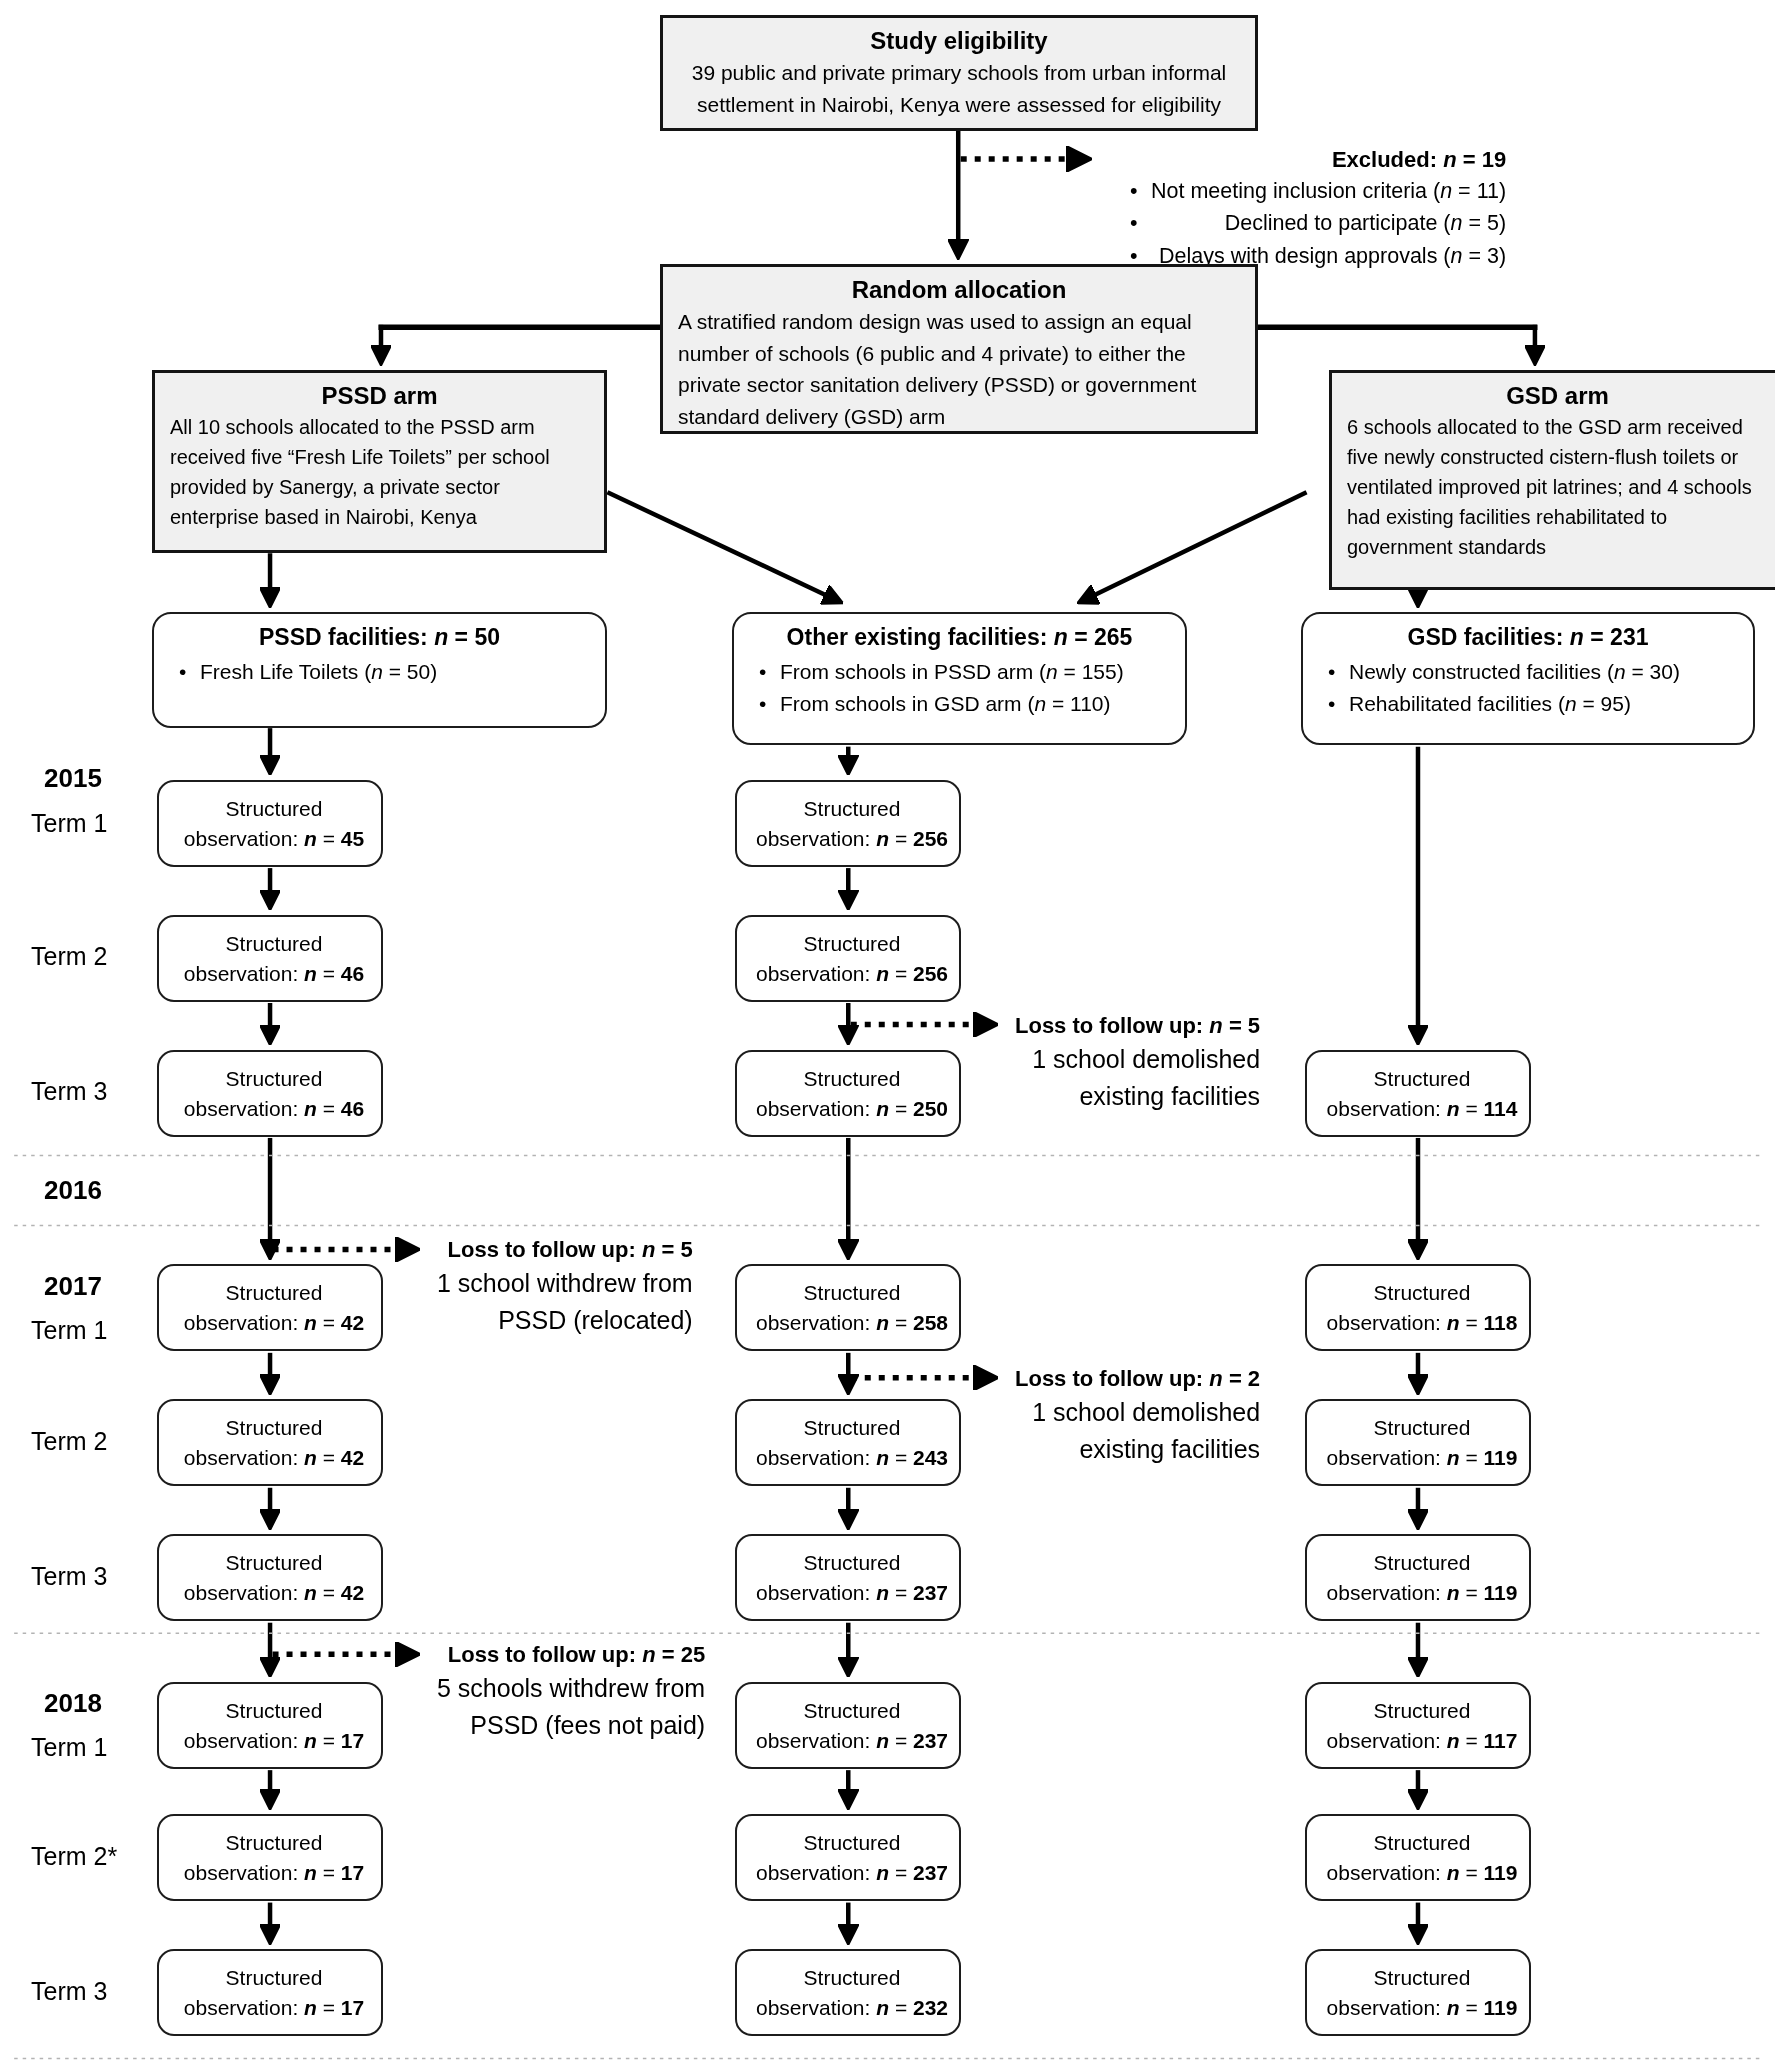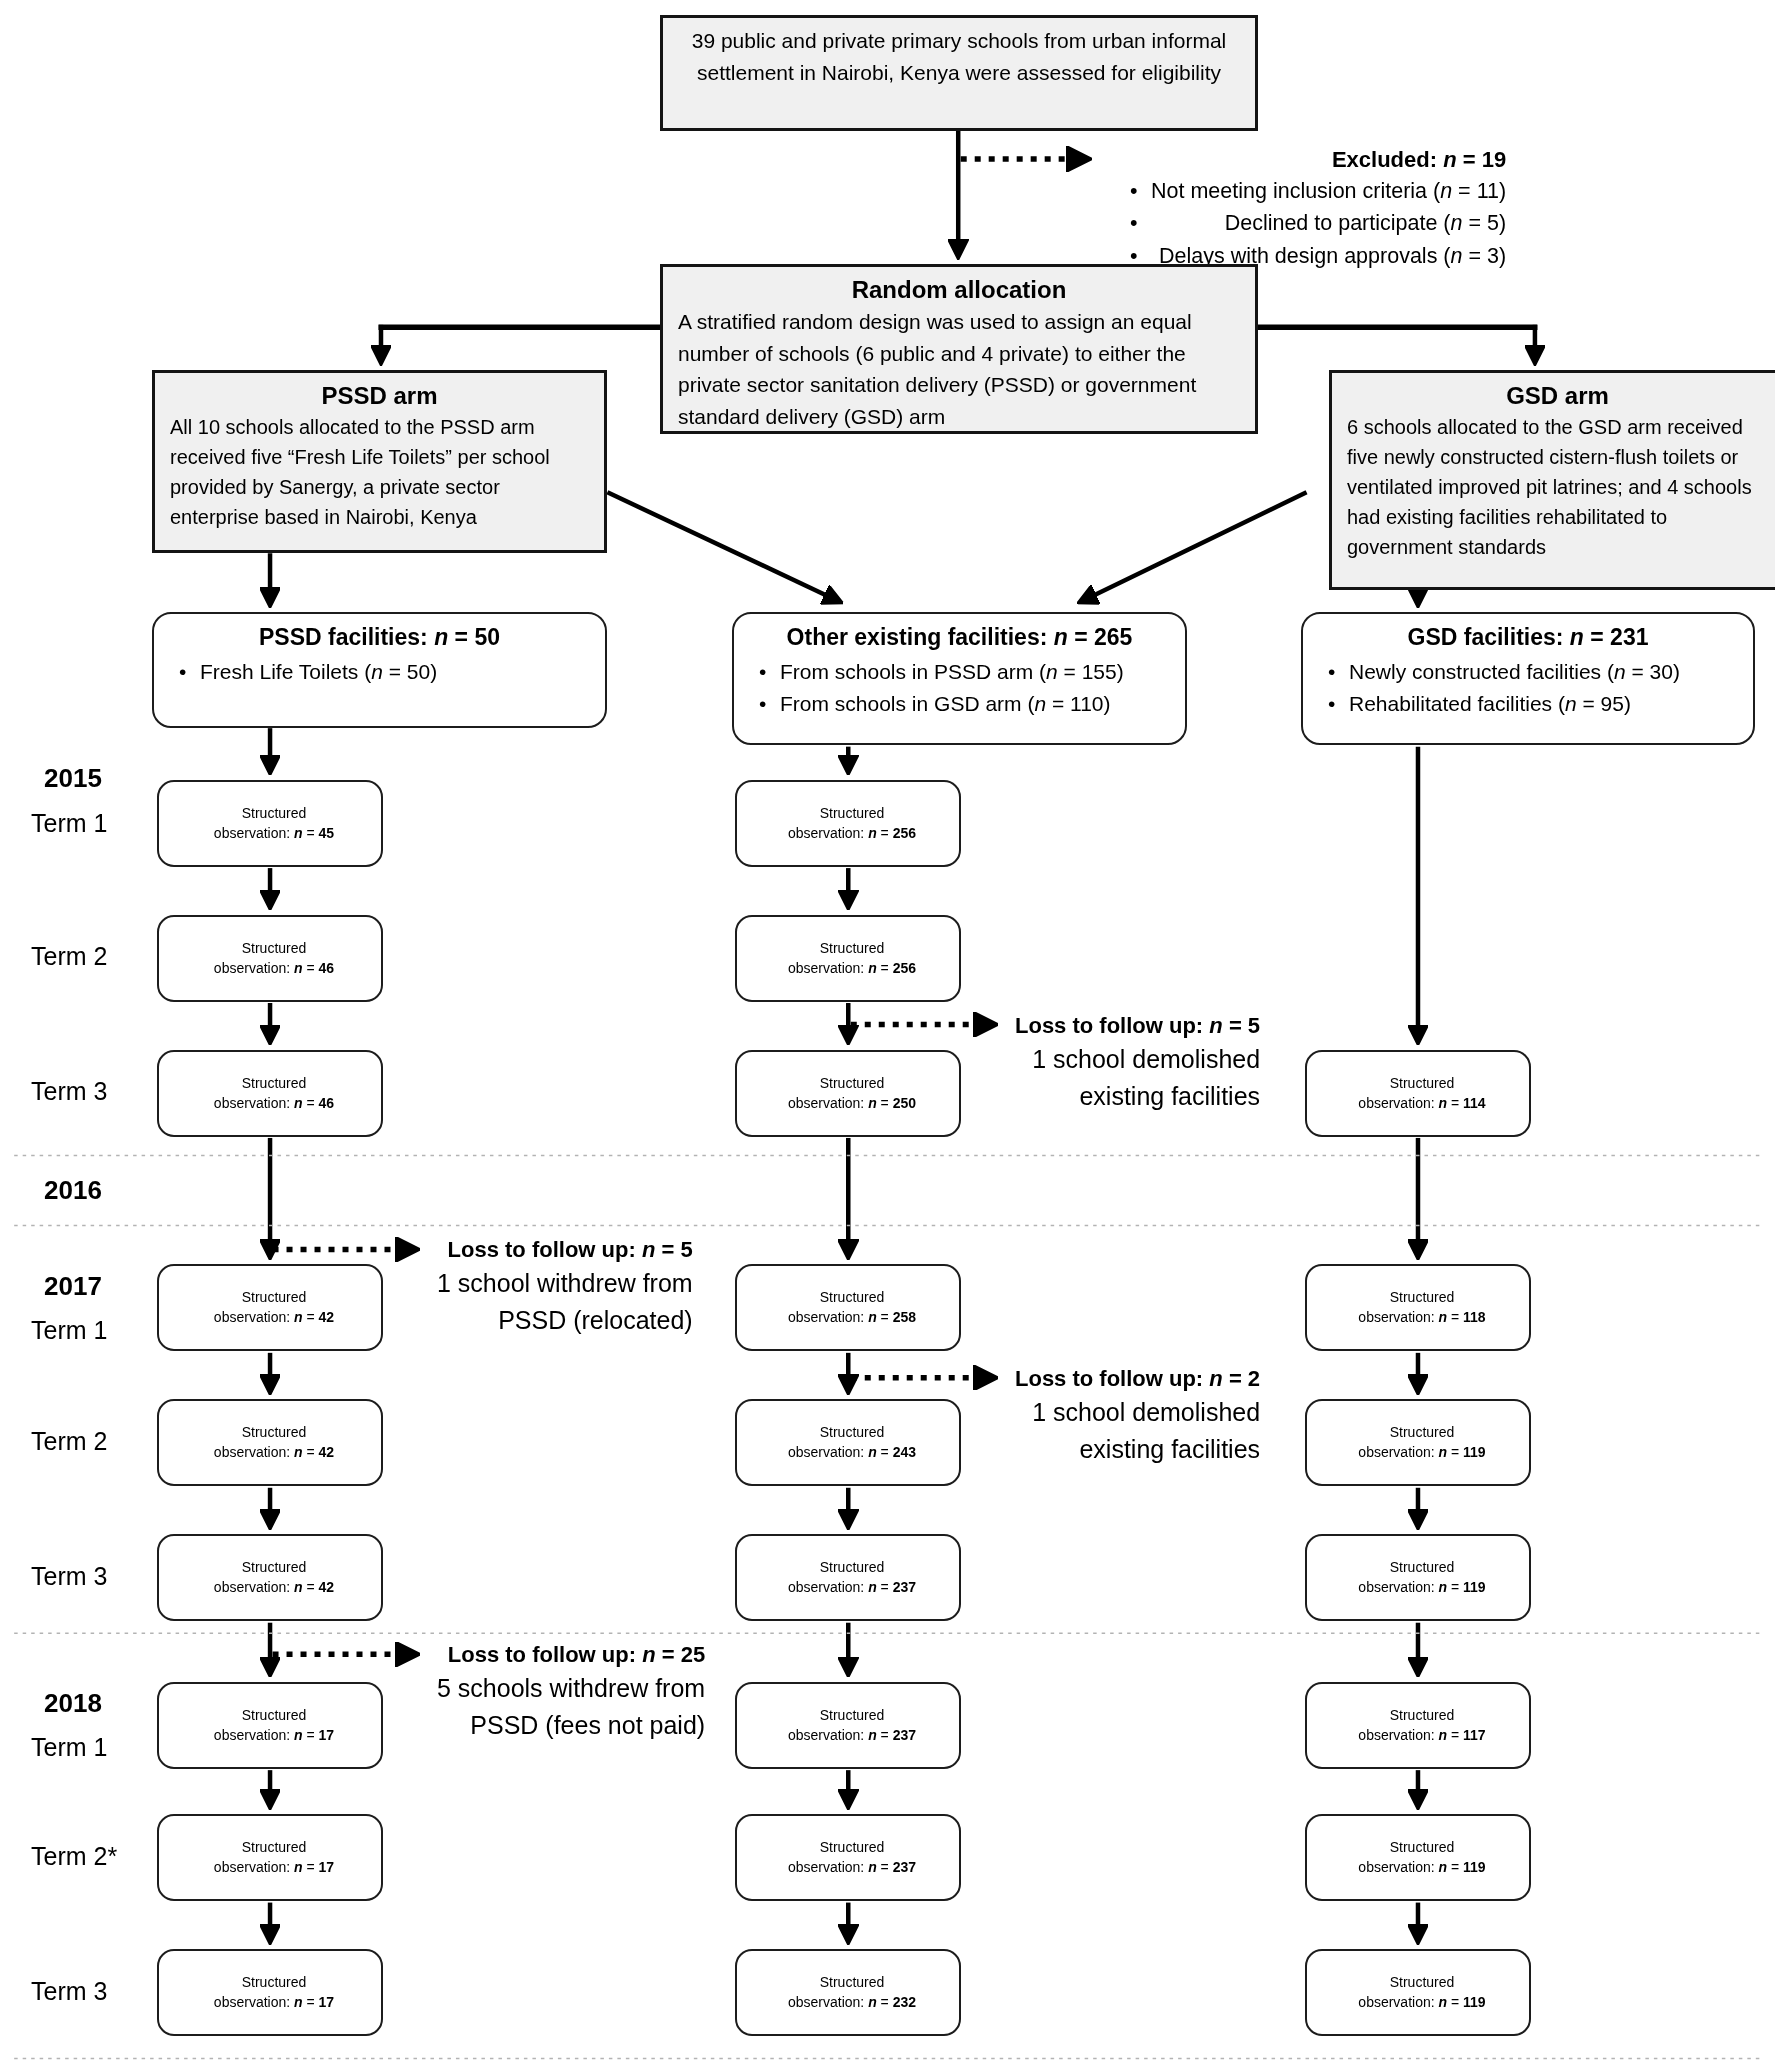"Study eligibility" div.gtitle { html: none -> <div>Study eligibility</div> }
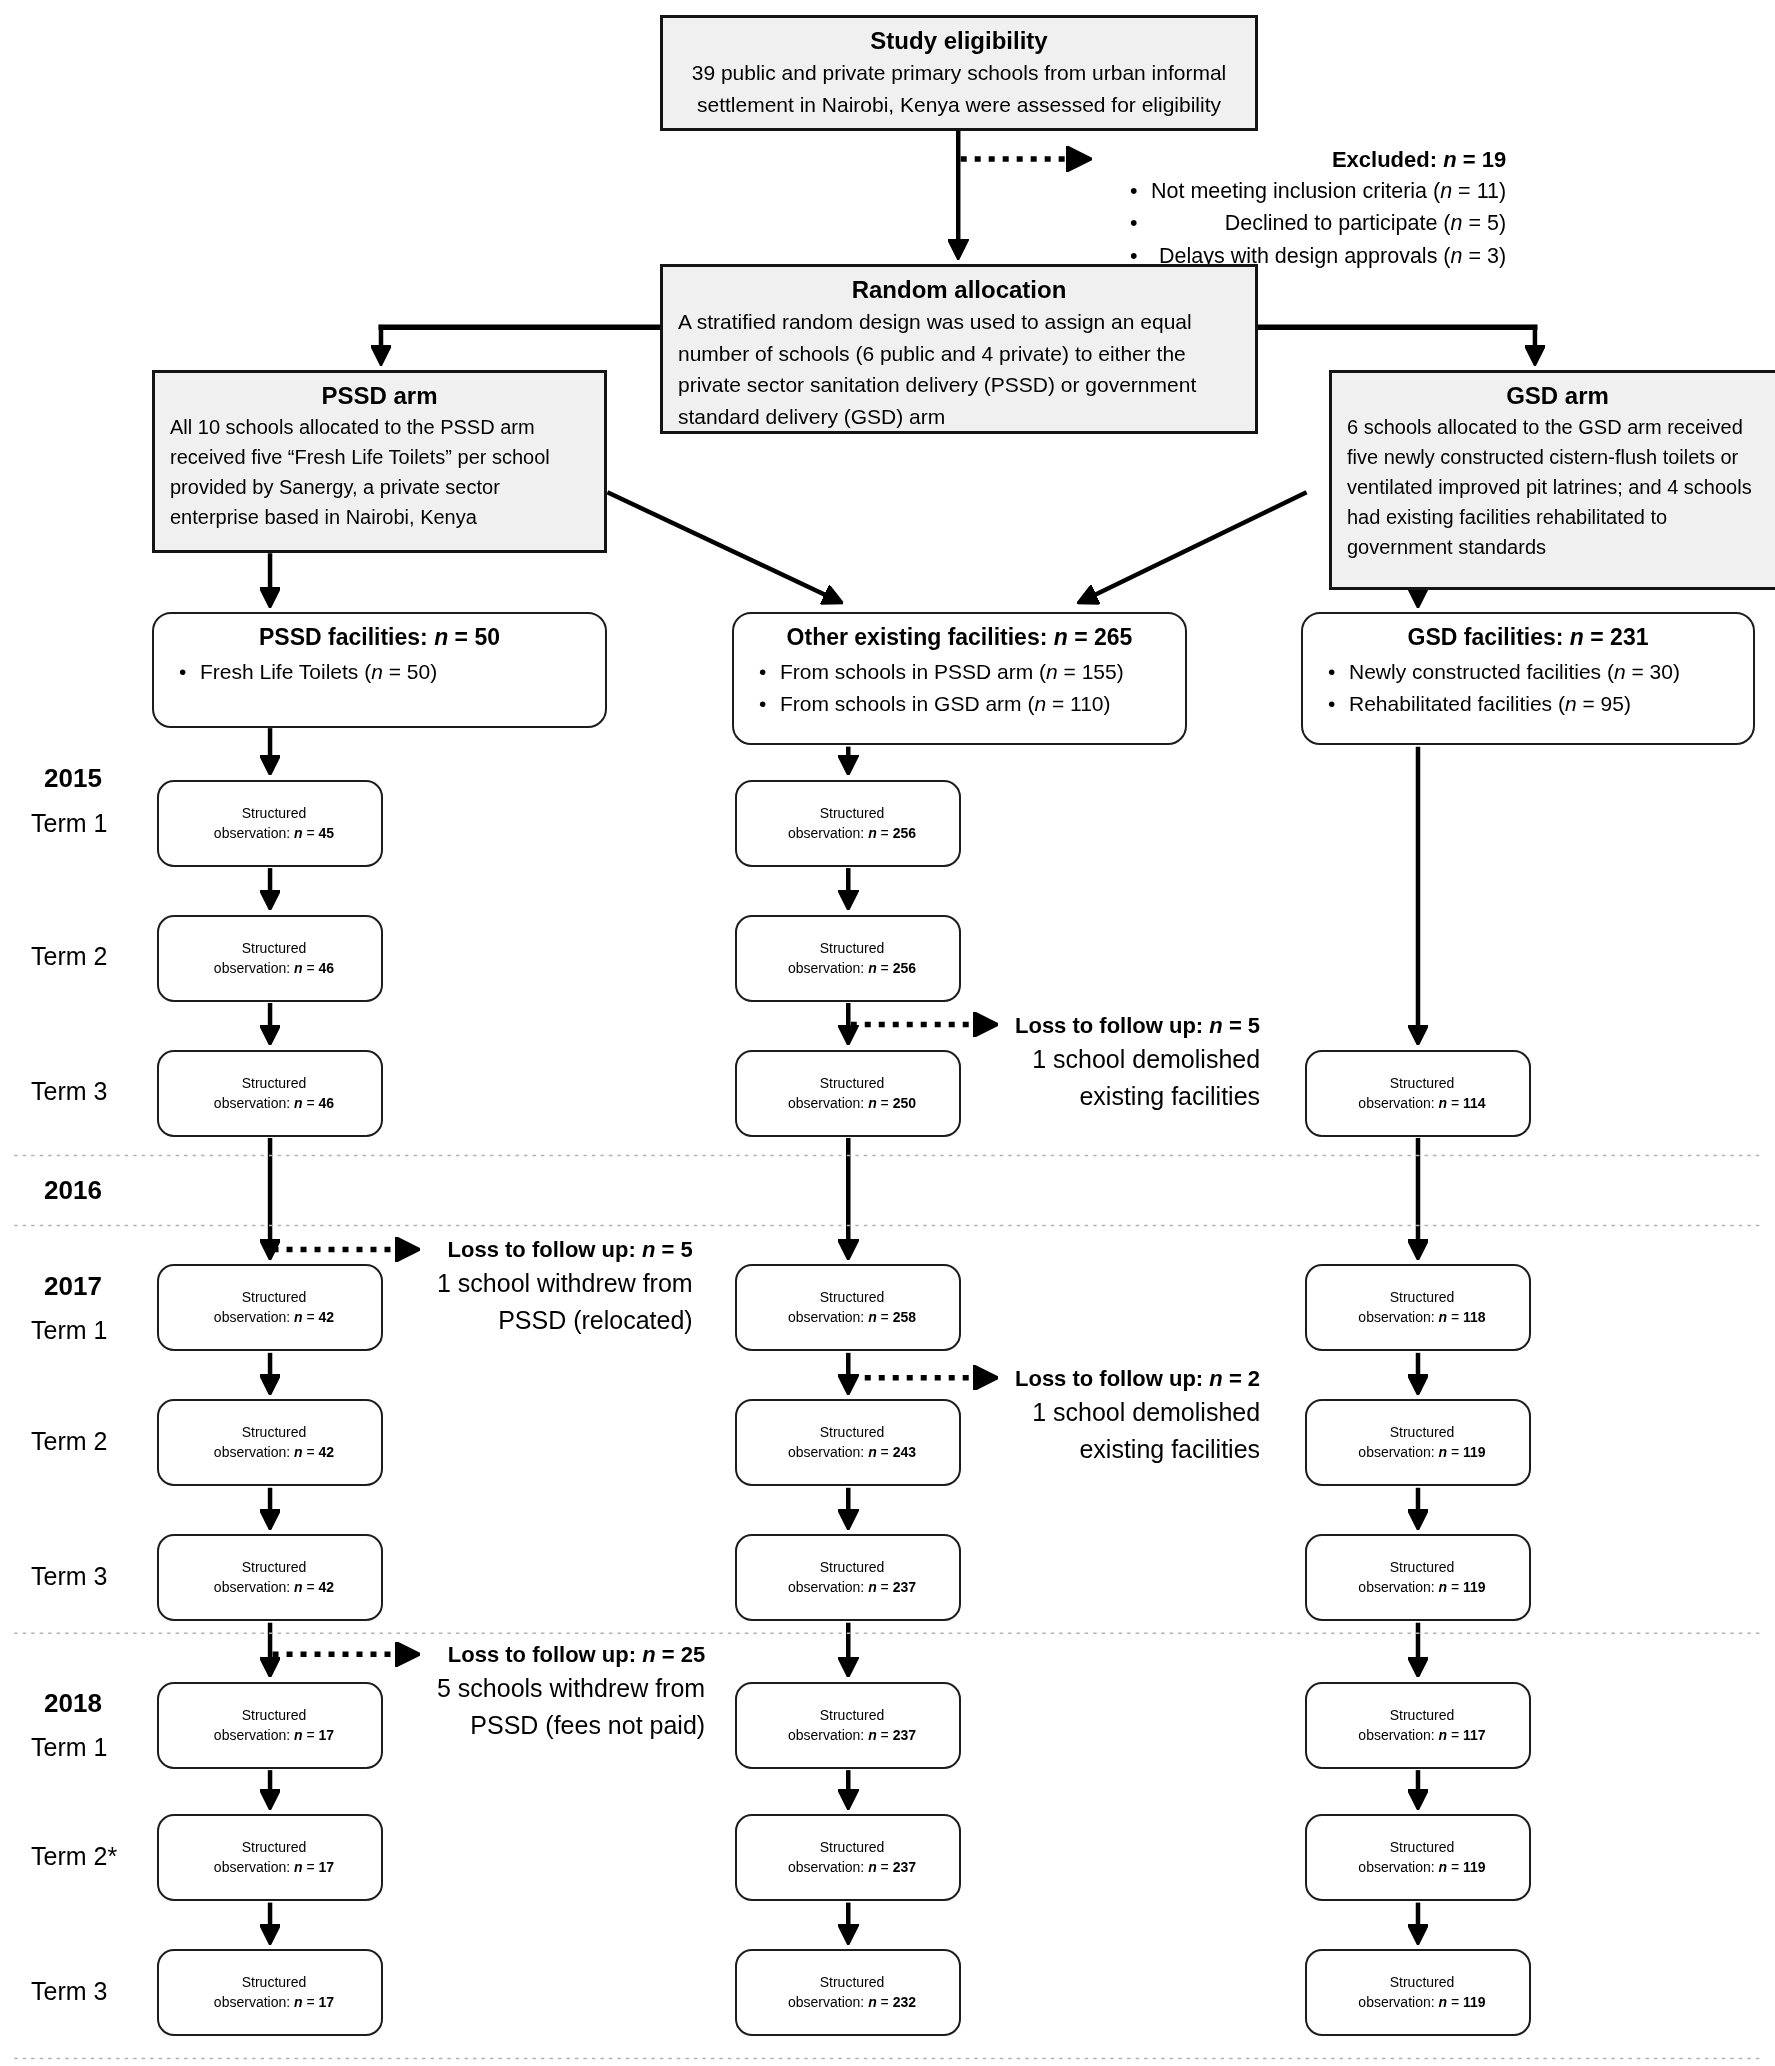"Structured" .obs-l1,.obs-l2 { font-size: 14px -> 21px }
